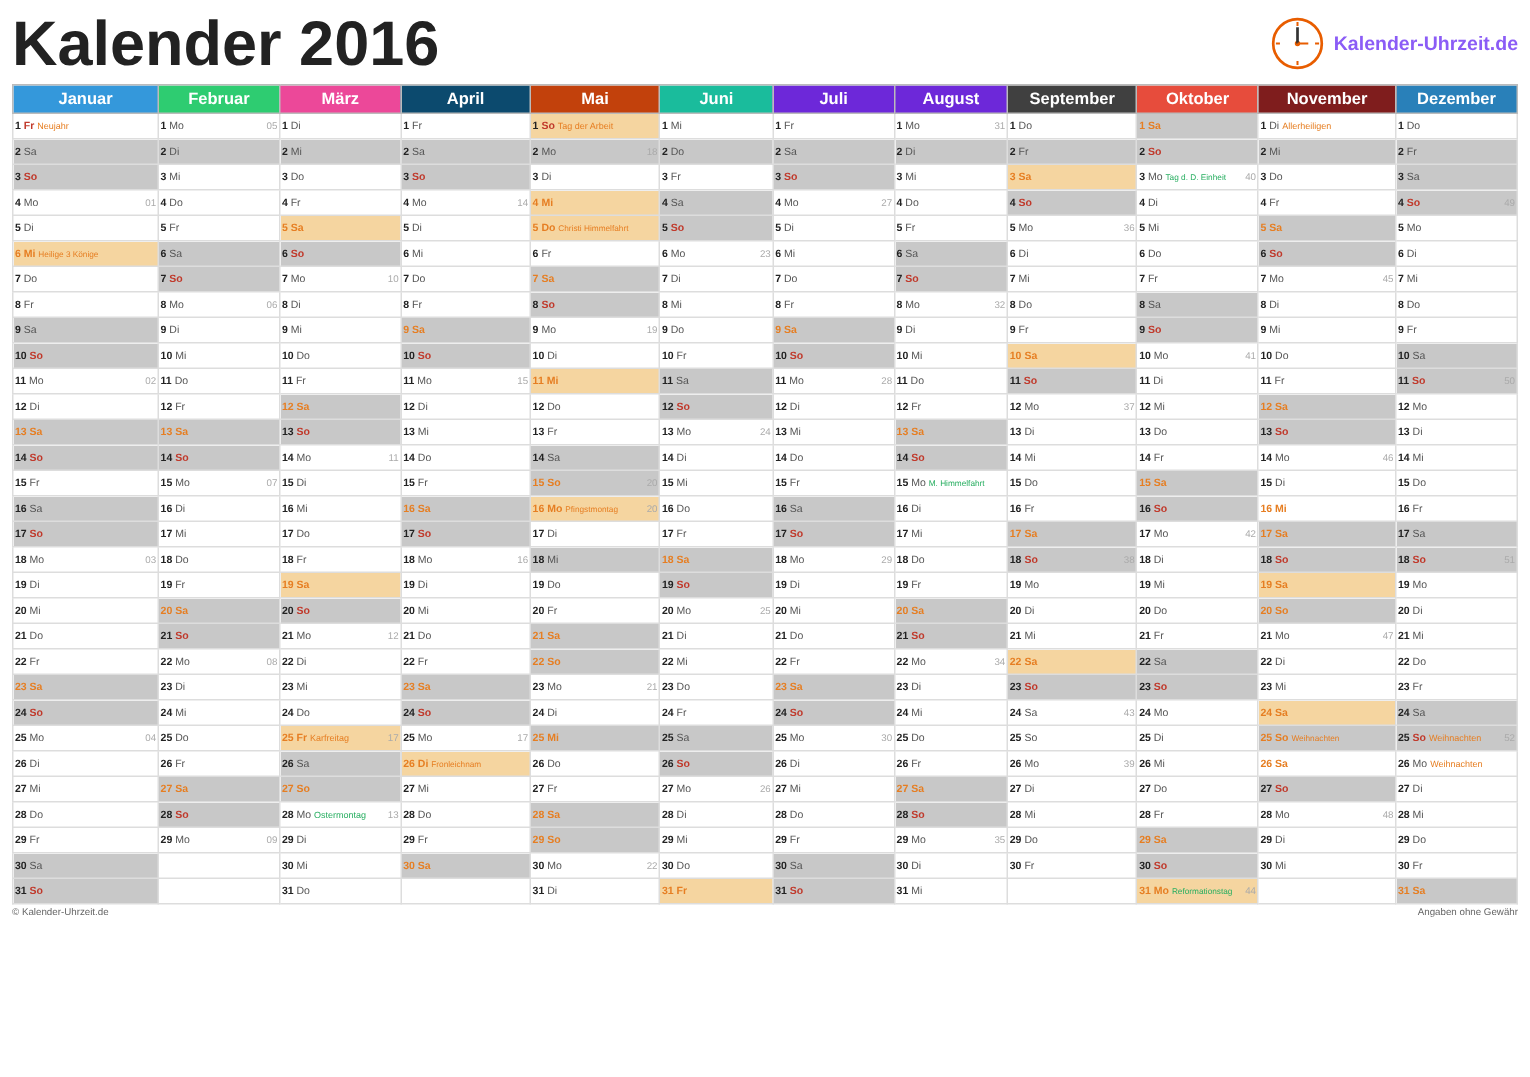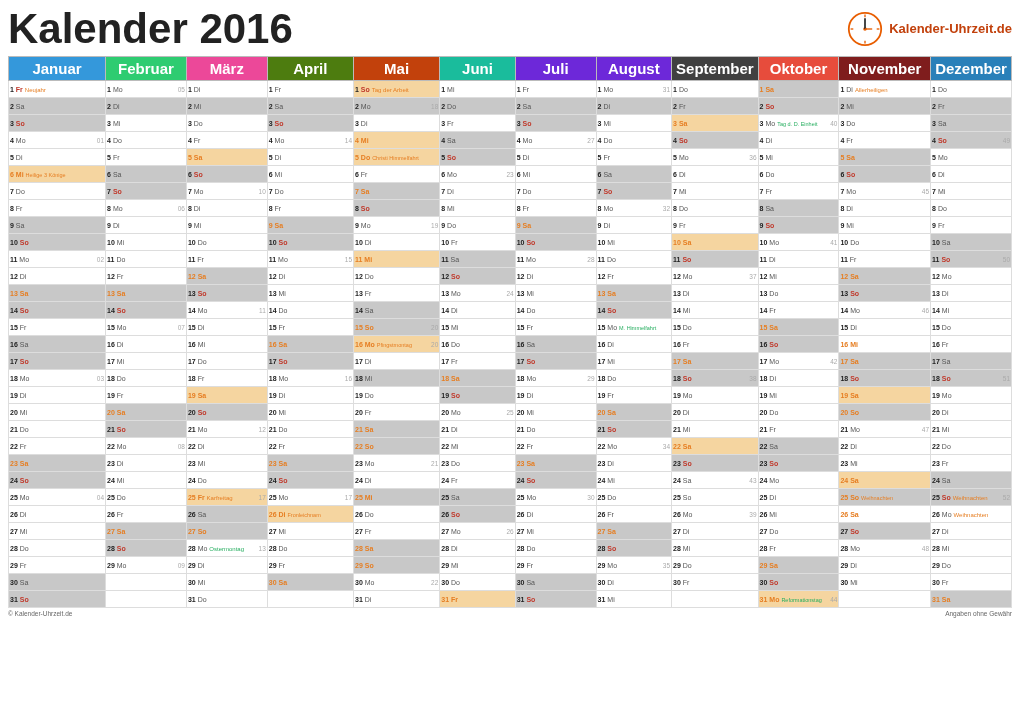"Kalender-Uhrzeit.de" .logo-text span { color: #c2410c -> #8b5cf6 }
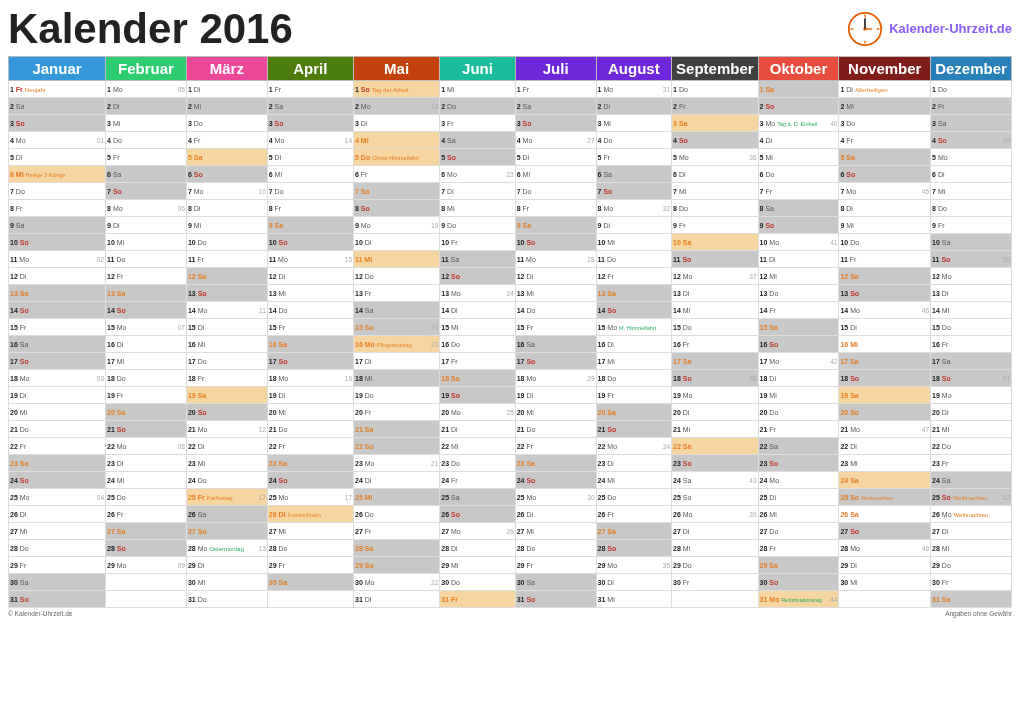"Januar" table.cal th { font-size: 15px -> 11px }
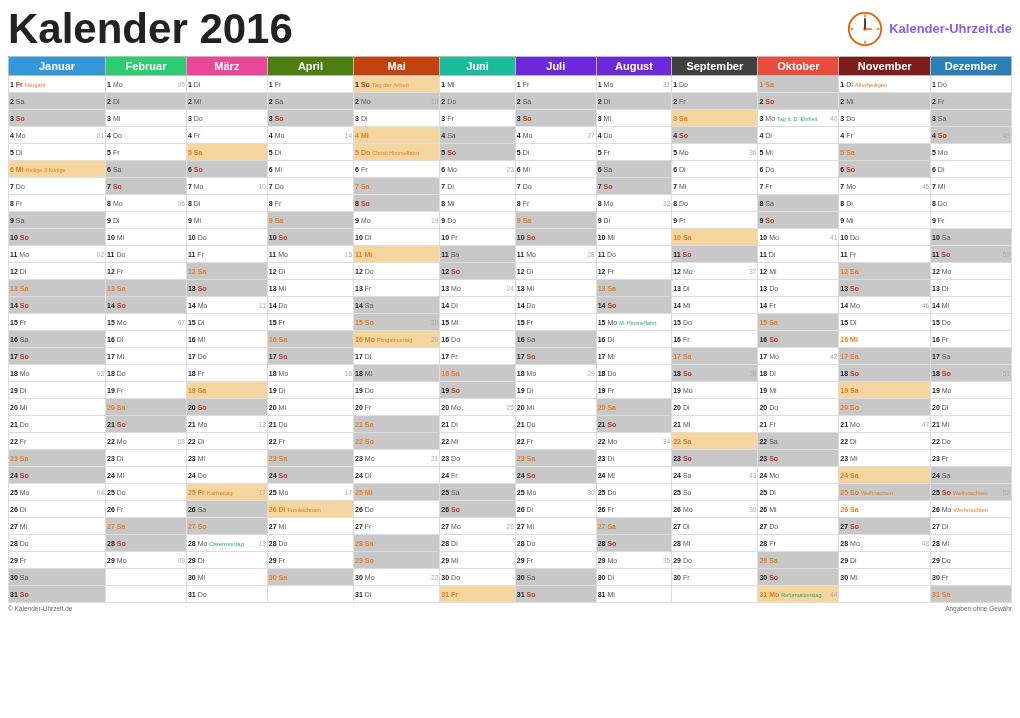"April" .h-apr { background-color: #4d7c0f -> #0c4a6e }
